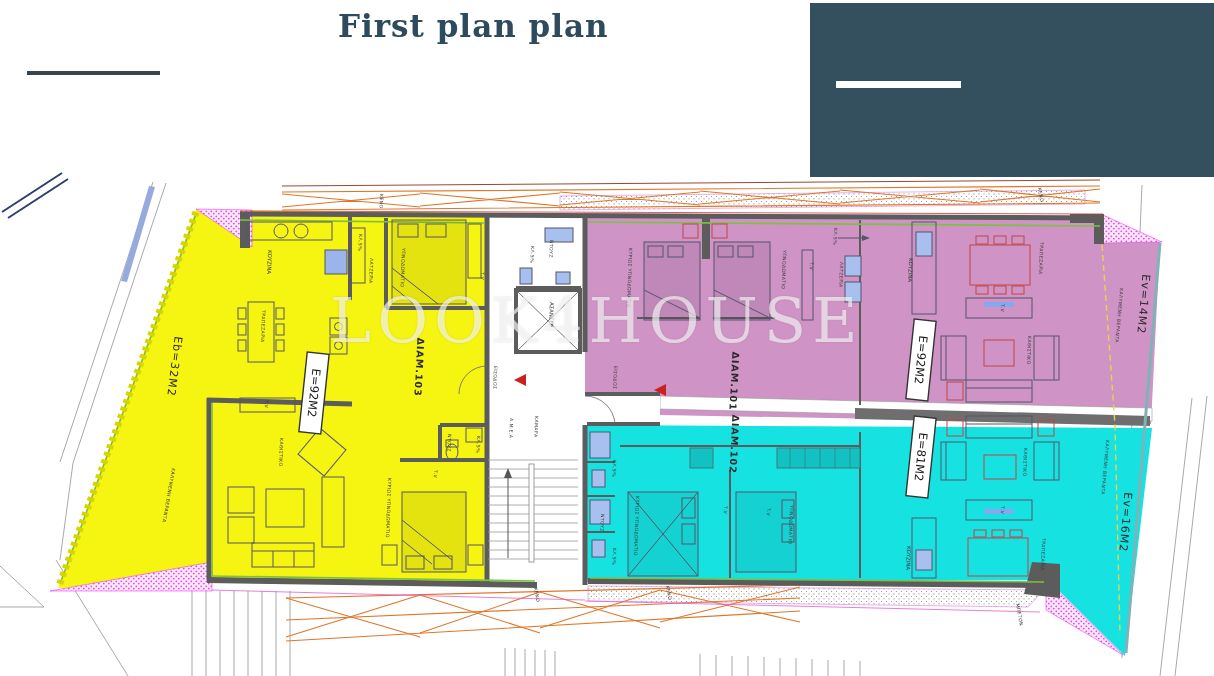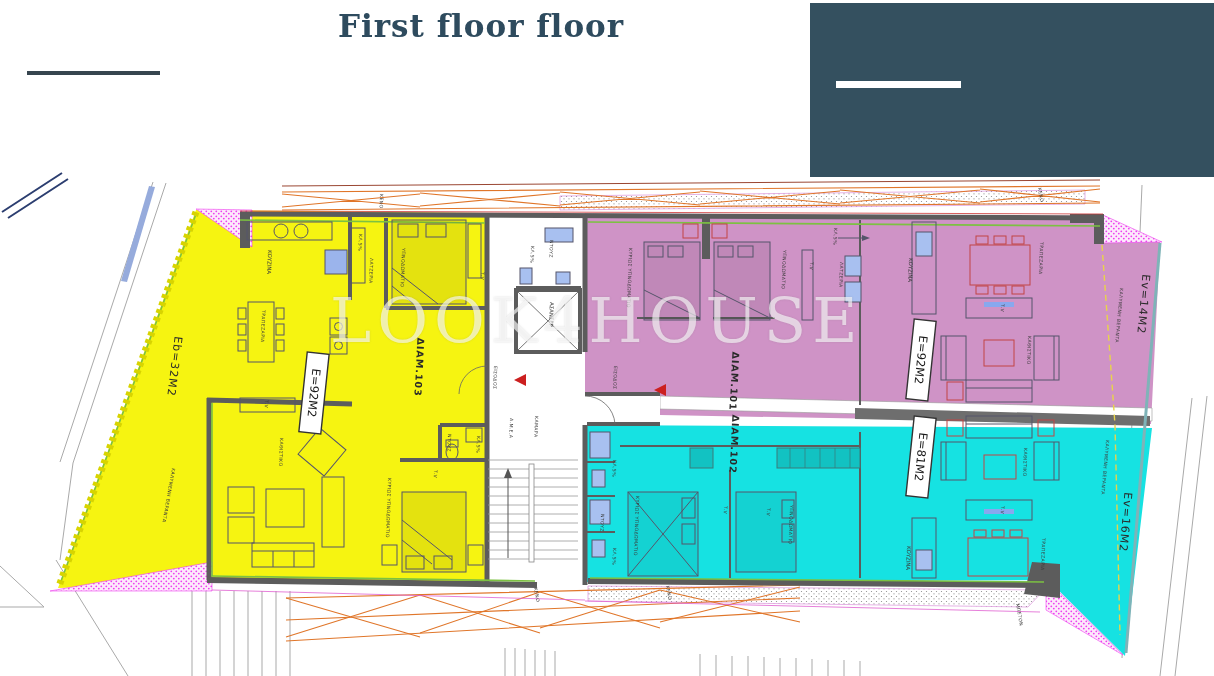"First floor floor" div.page-title { text: floor floor -> plan plan }
